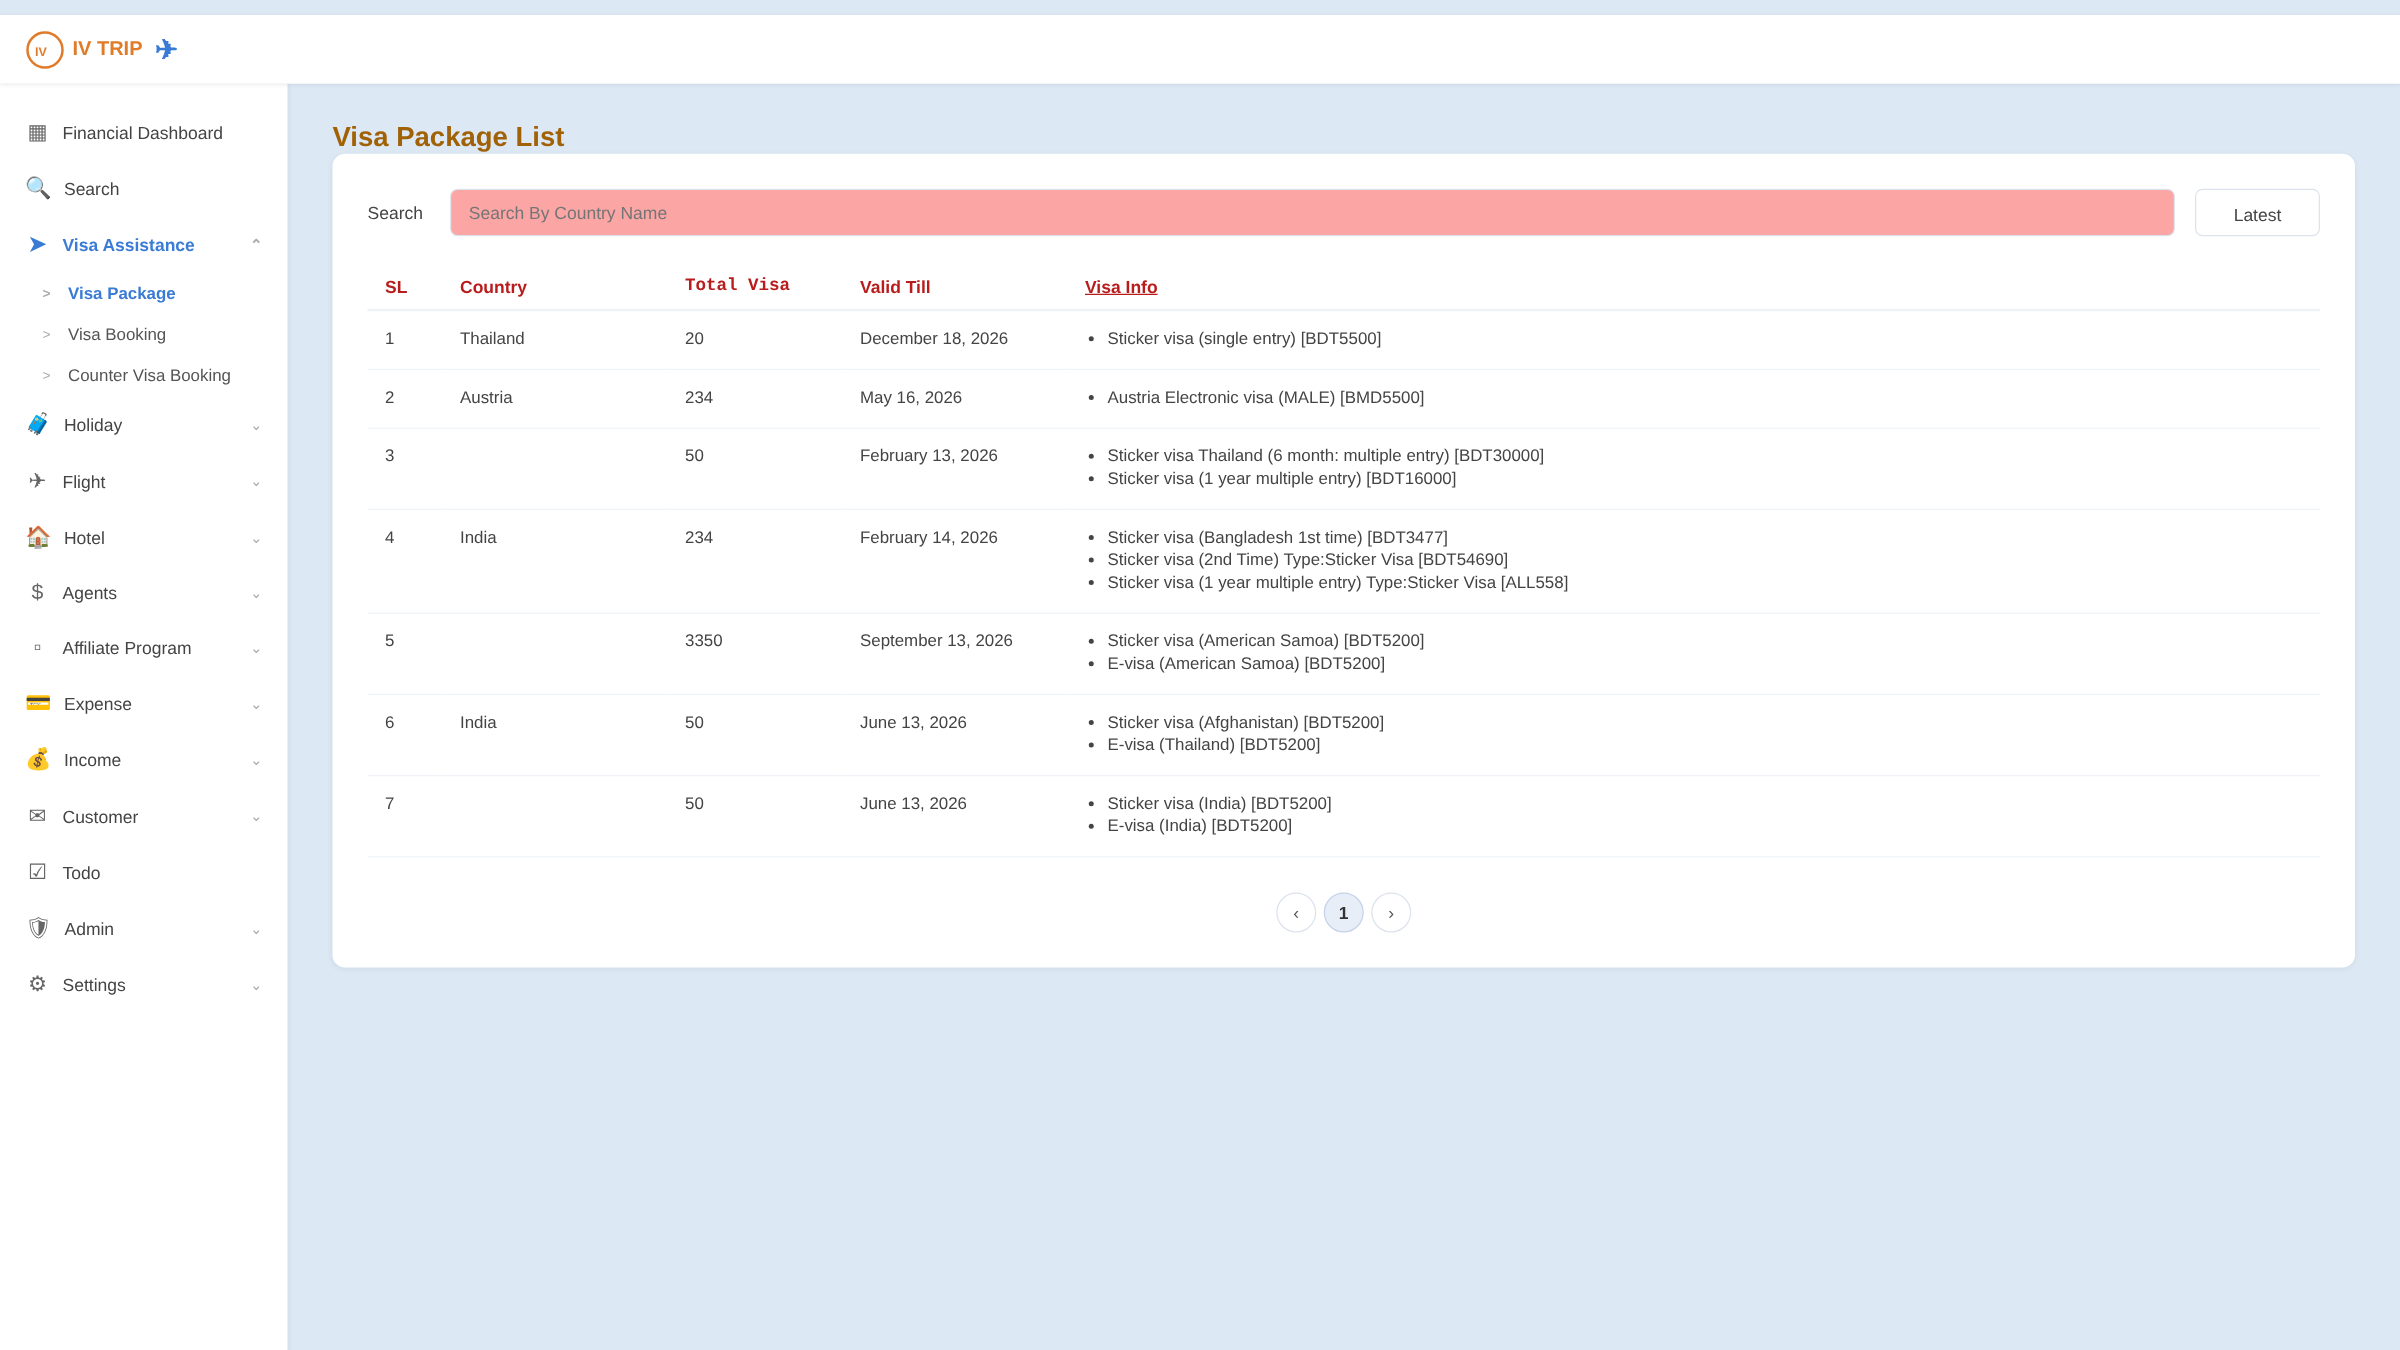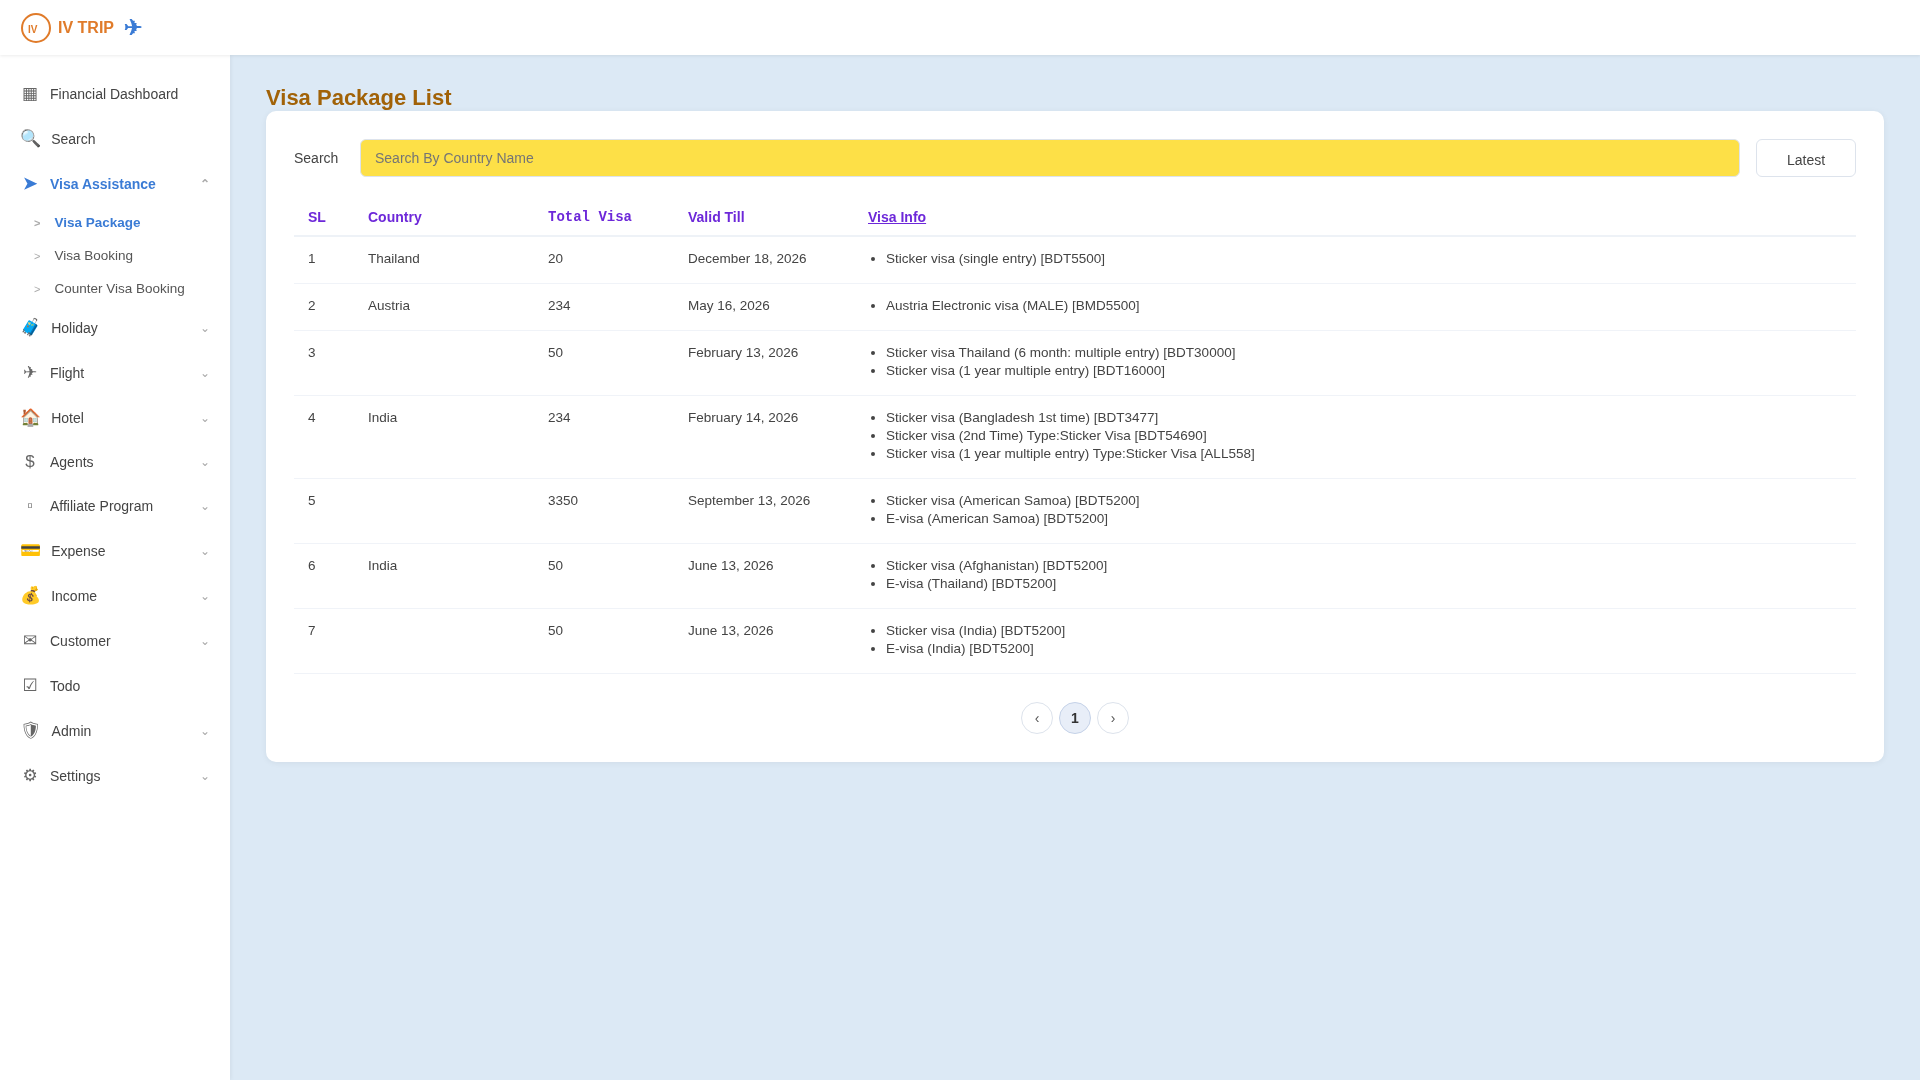"IV" .topbar { margin-top: none -> 12px }
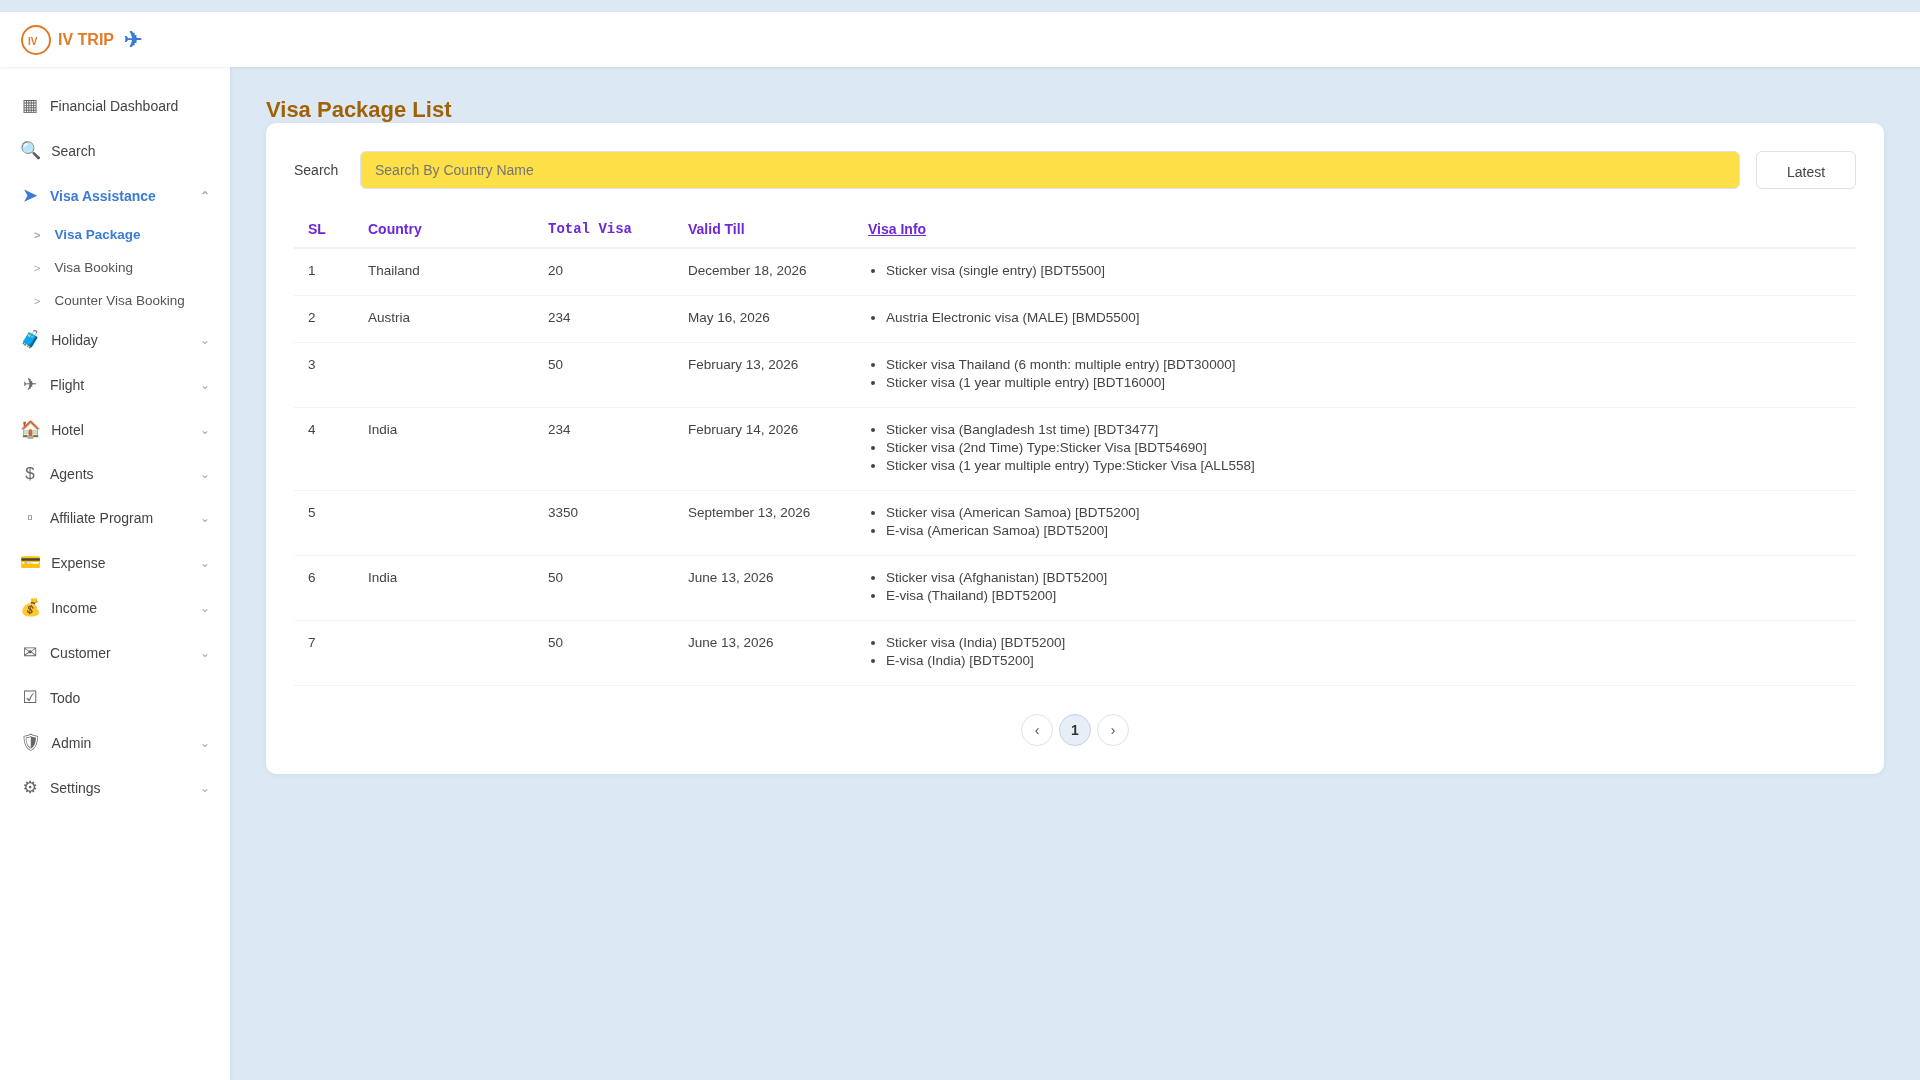"Search By Country Name" .search-input { background: #fde047 -> #fca5a5 }
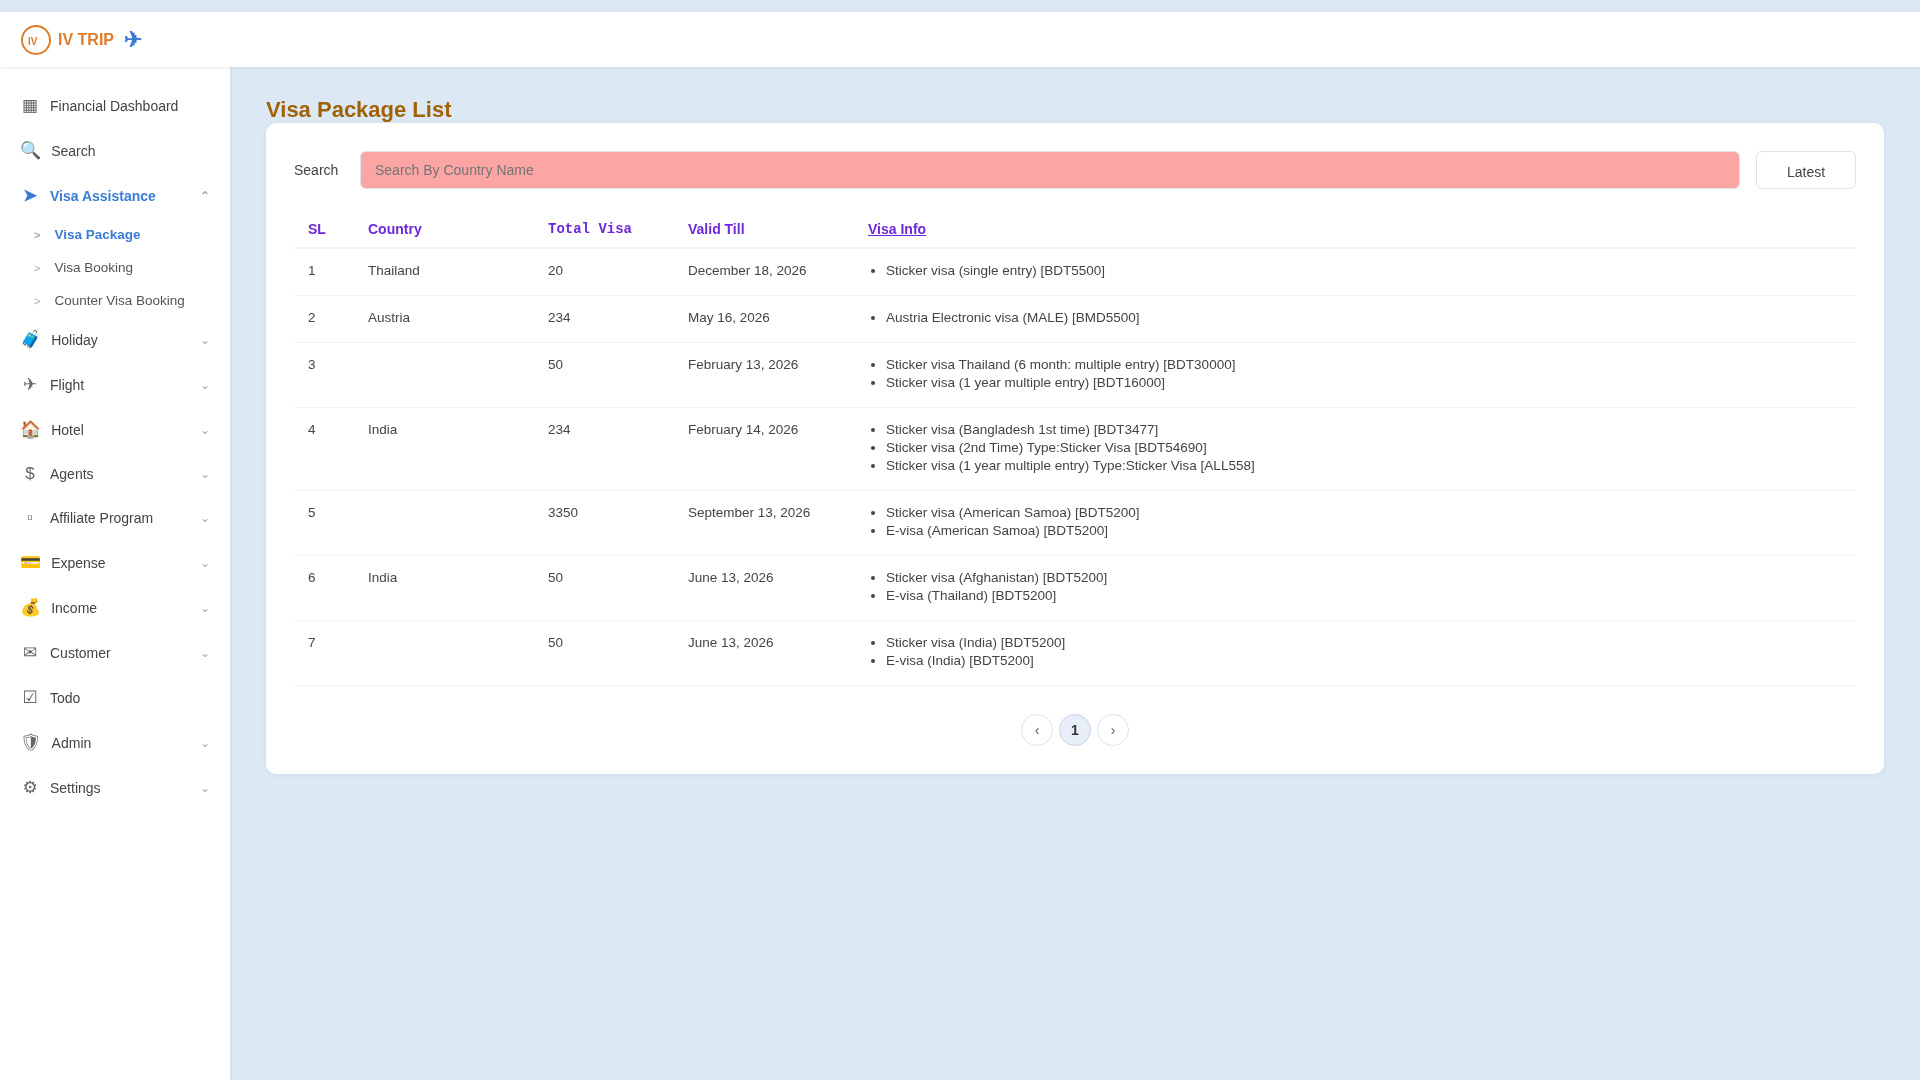"SL" .visa-table th { color: #6d28d9 -> #b91c1c }
